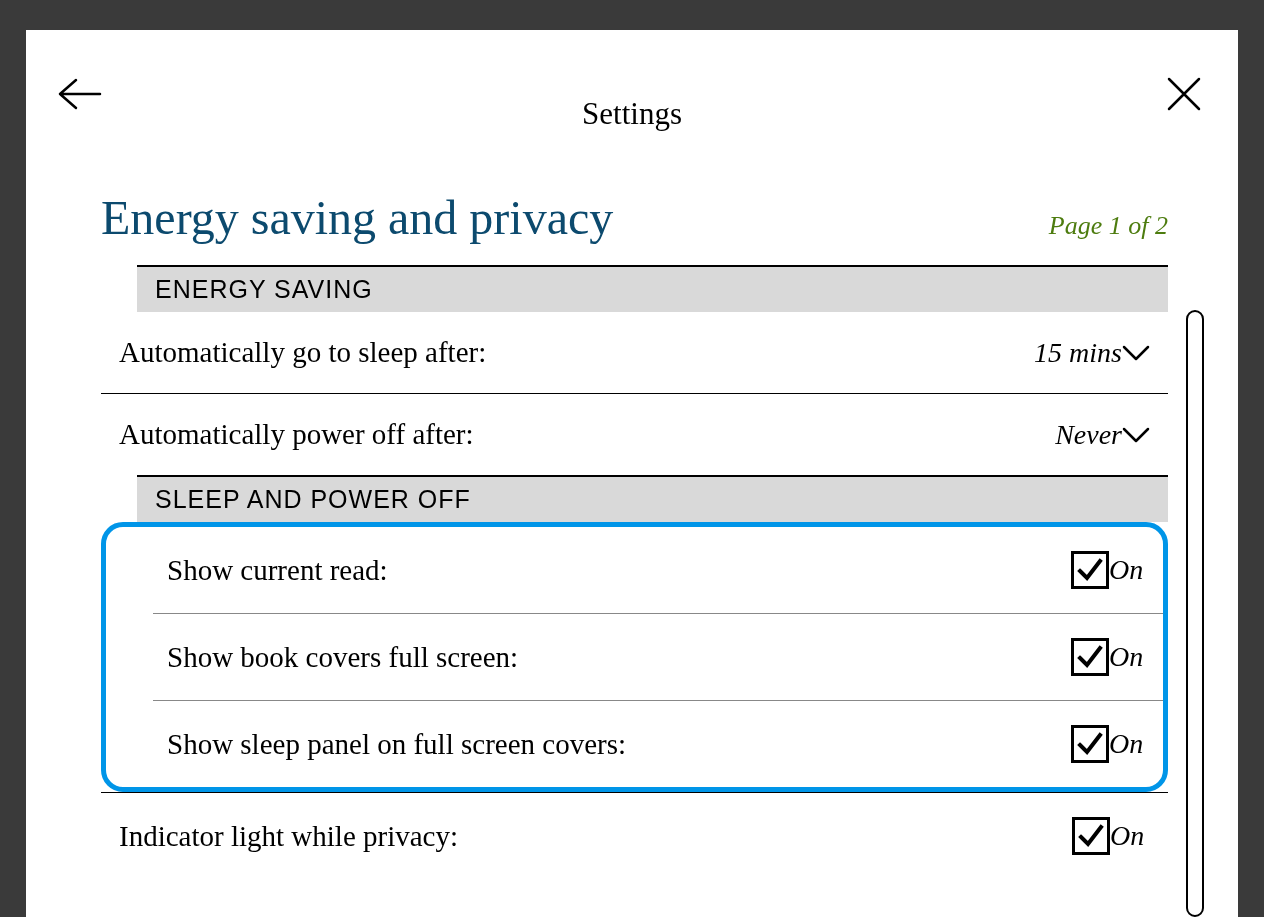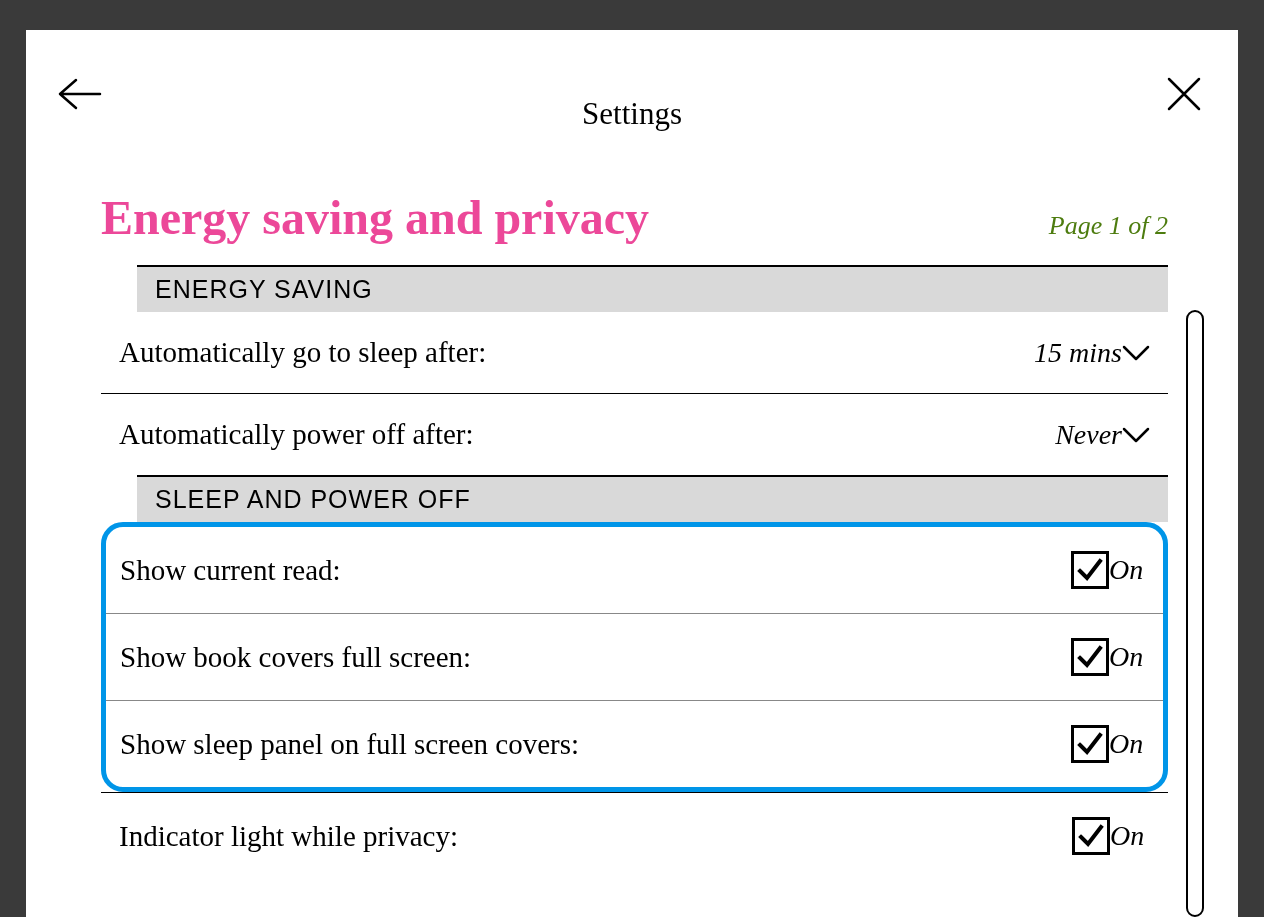"Energy saving and privacy" .page-heading { color: #ec4899 -> #0c4a6e; font-weight: bold -> normal }
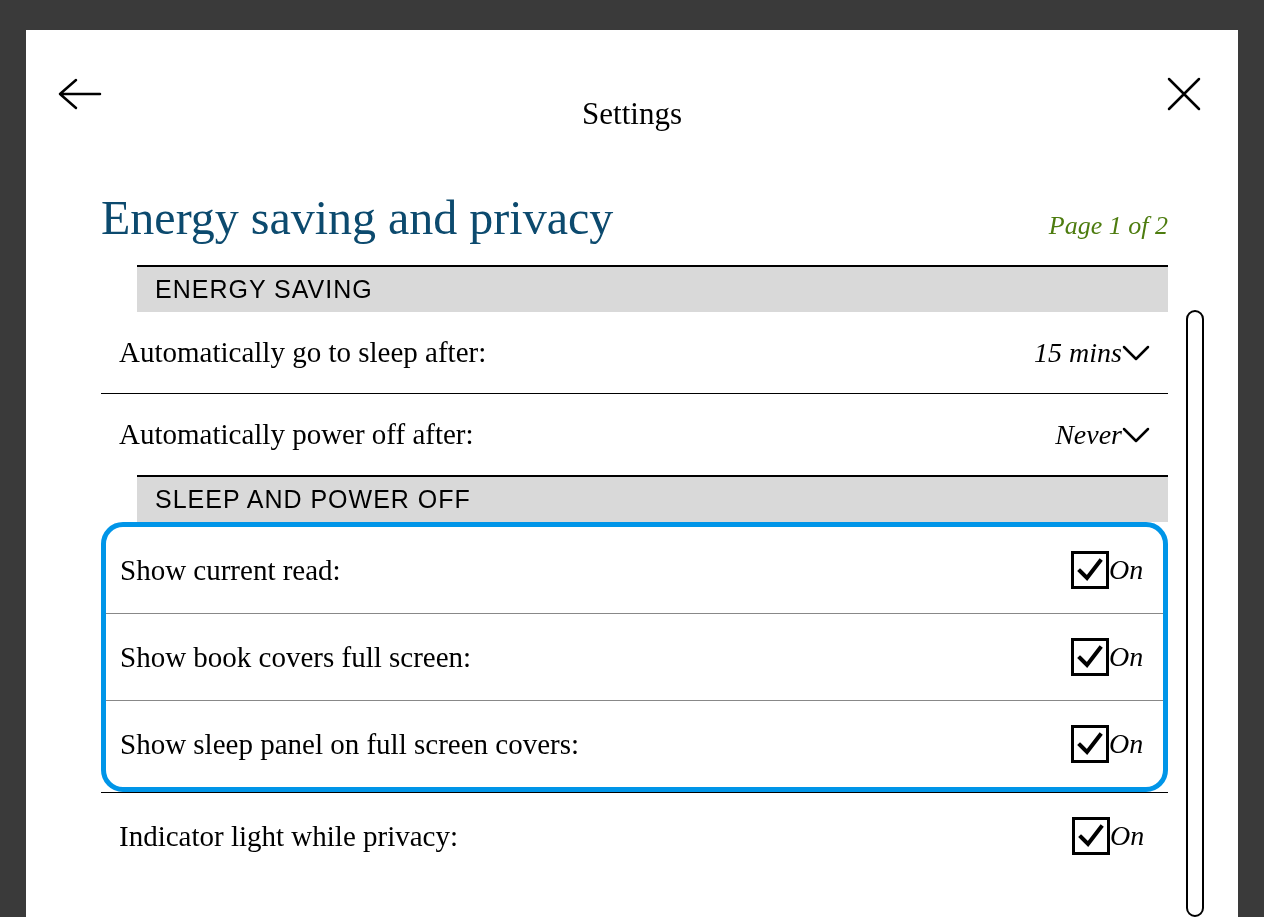"Show current read:" .highlight-box { padding-left: none -> 47px }
